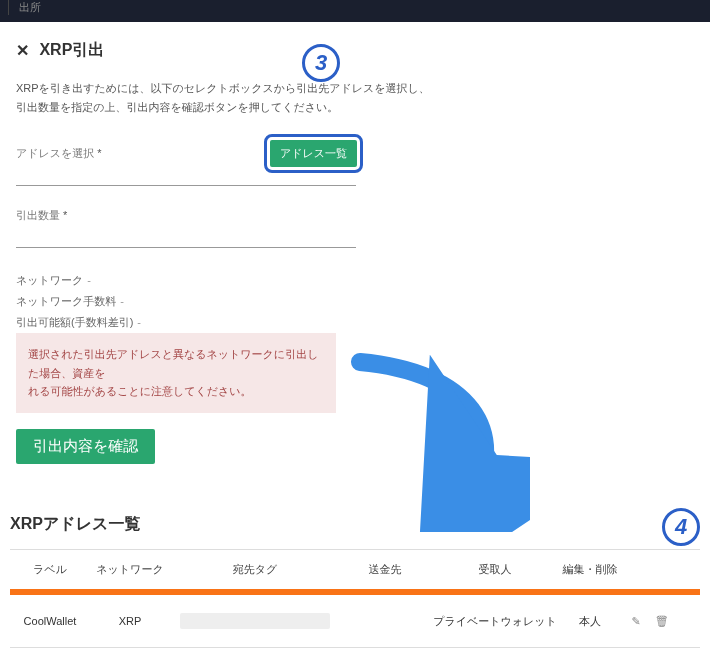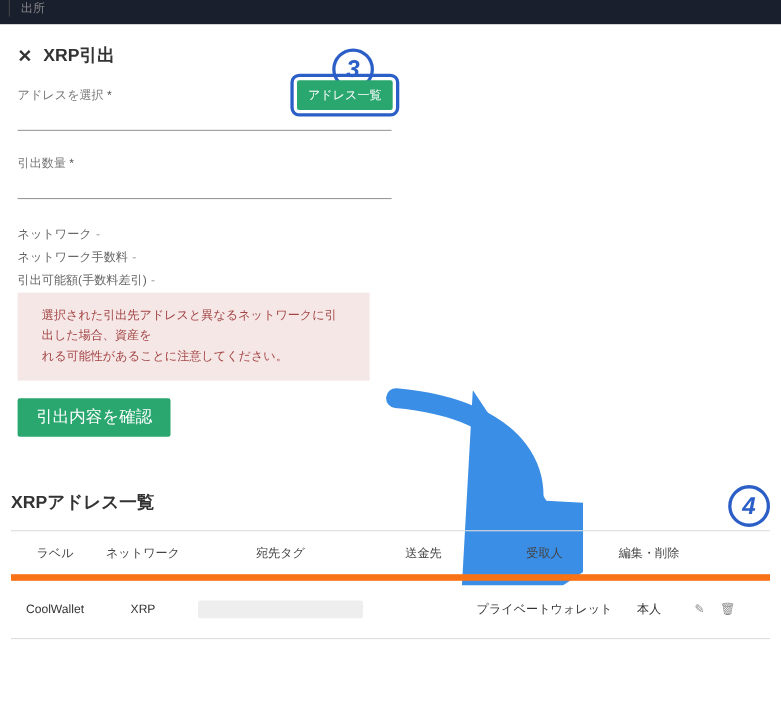"XRPを引き出すためには、以下のセレクトボックスから引出先アドレスを選択し、" div.desc { html: none -> <div> <span>XRPを引き出すためには、以下のセレクトボックスから引出先アドレスを選択し、</span><br> <span>引出数量を指定の上、引出内容を確認ボタンを押してください。</span> </div> }
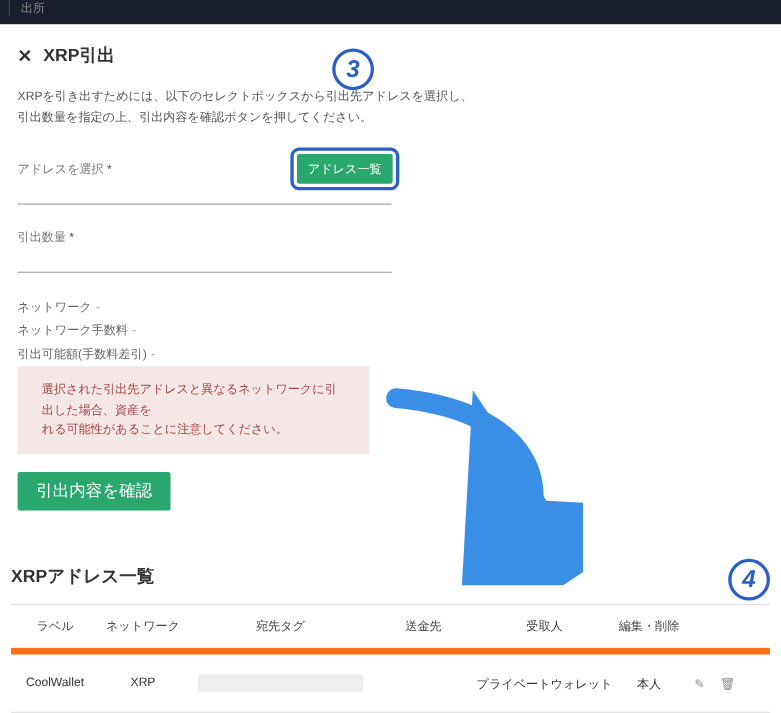"選択された引出先アドレスと異なるネットワークに引出した場合、資産を" .warn-box { padding: 12px 22px -> 12px 12px }
